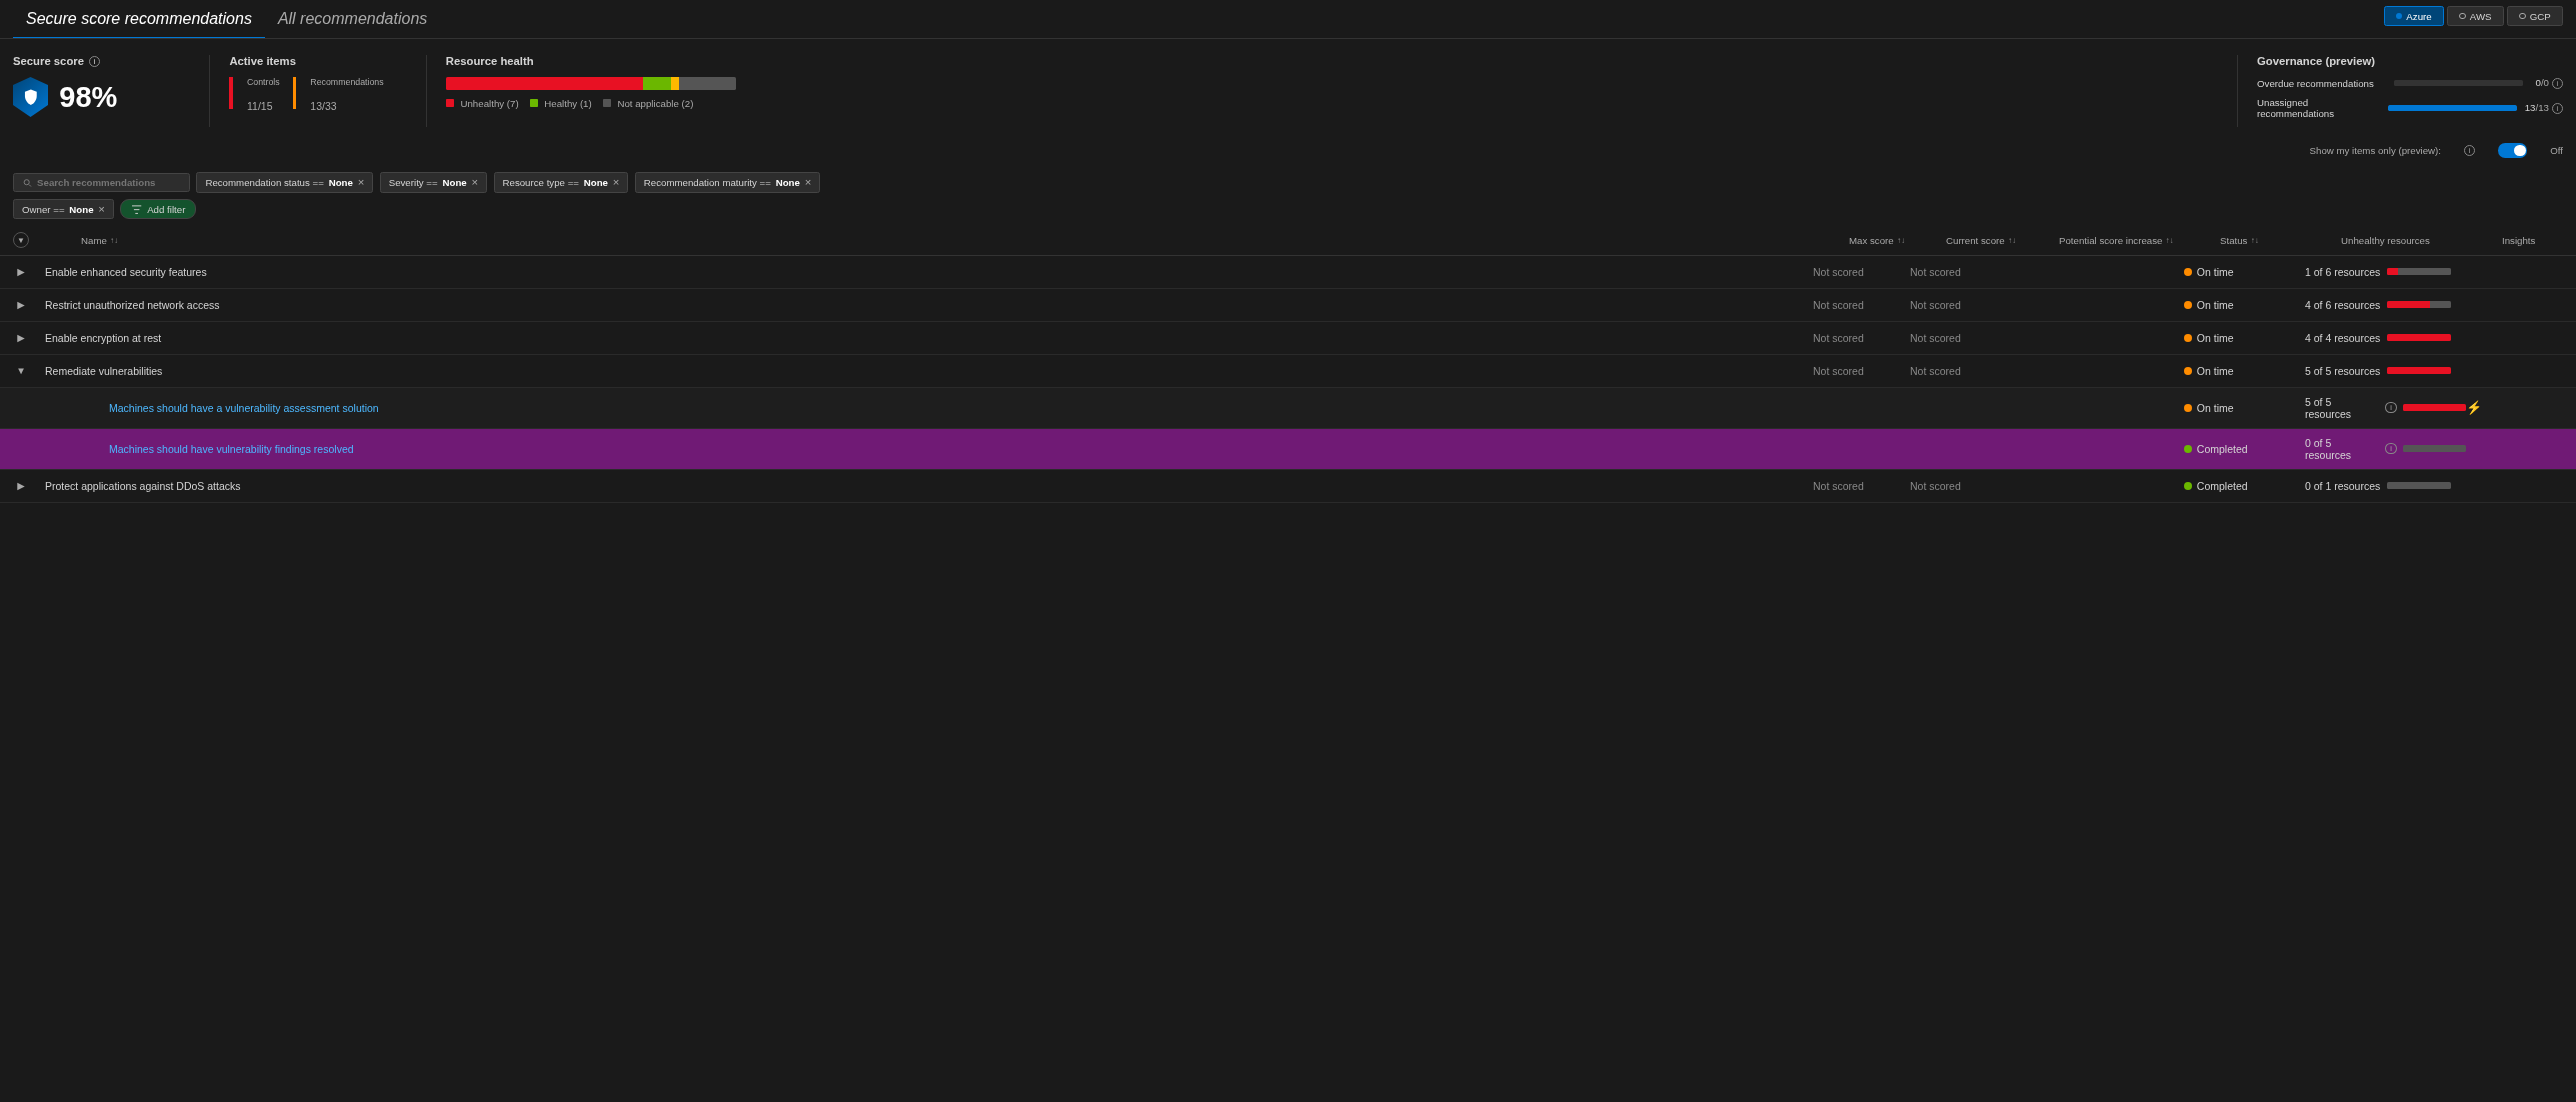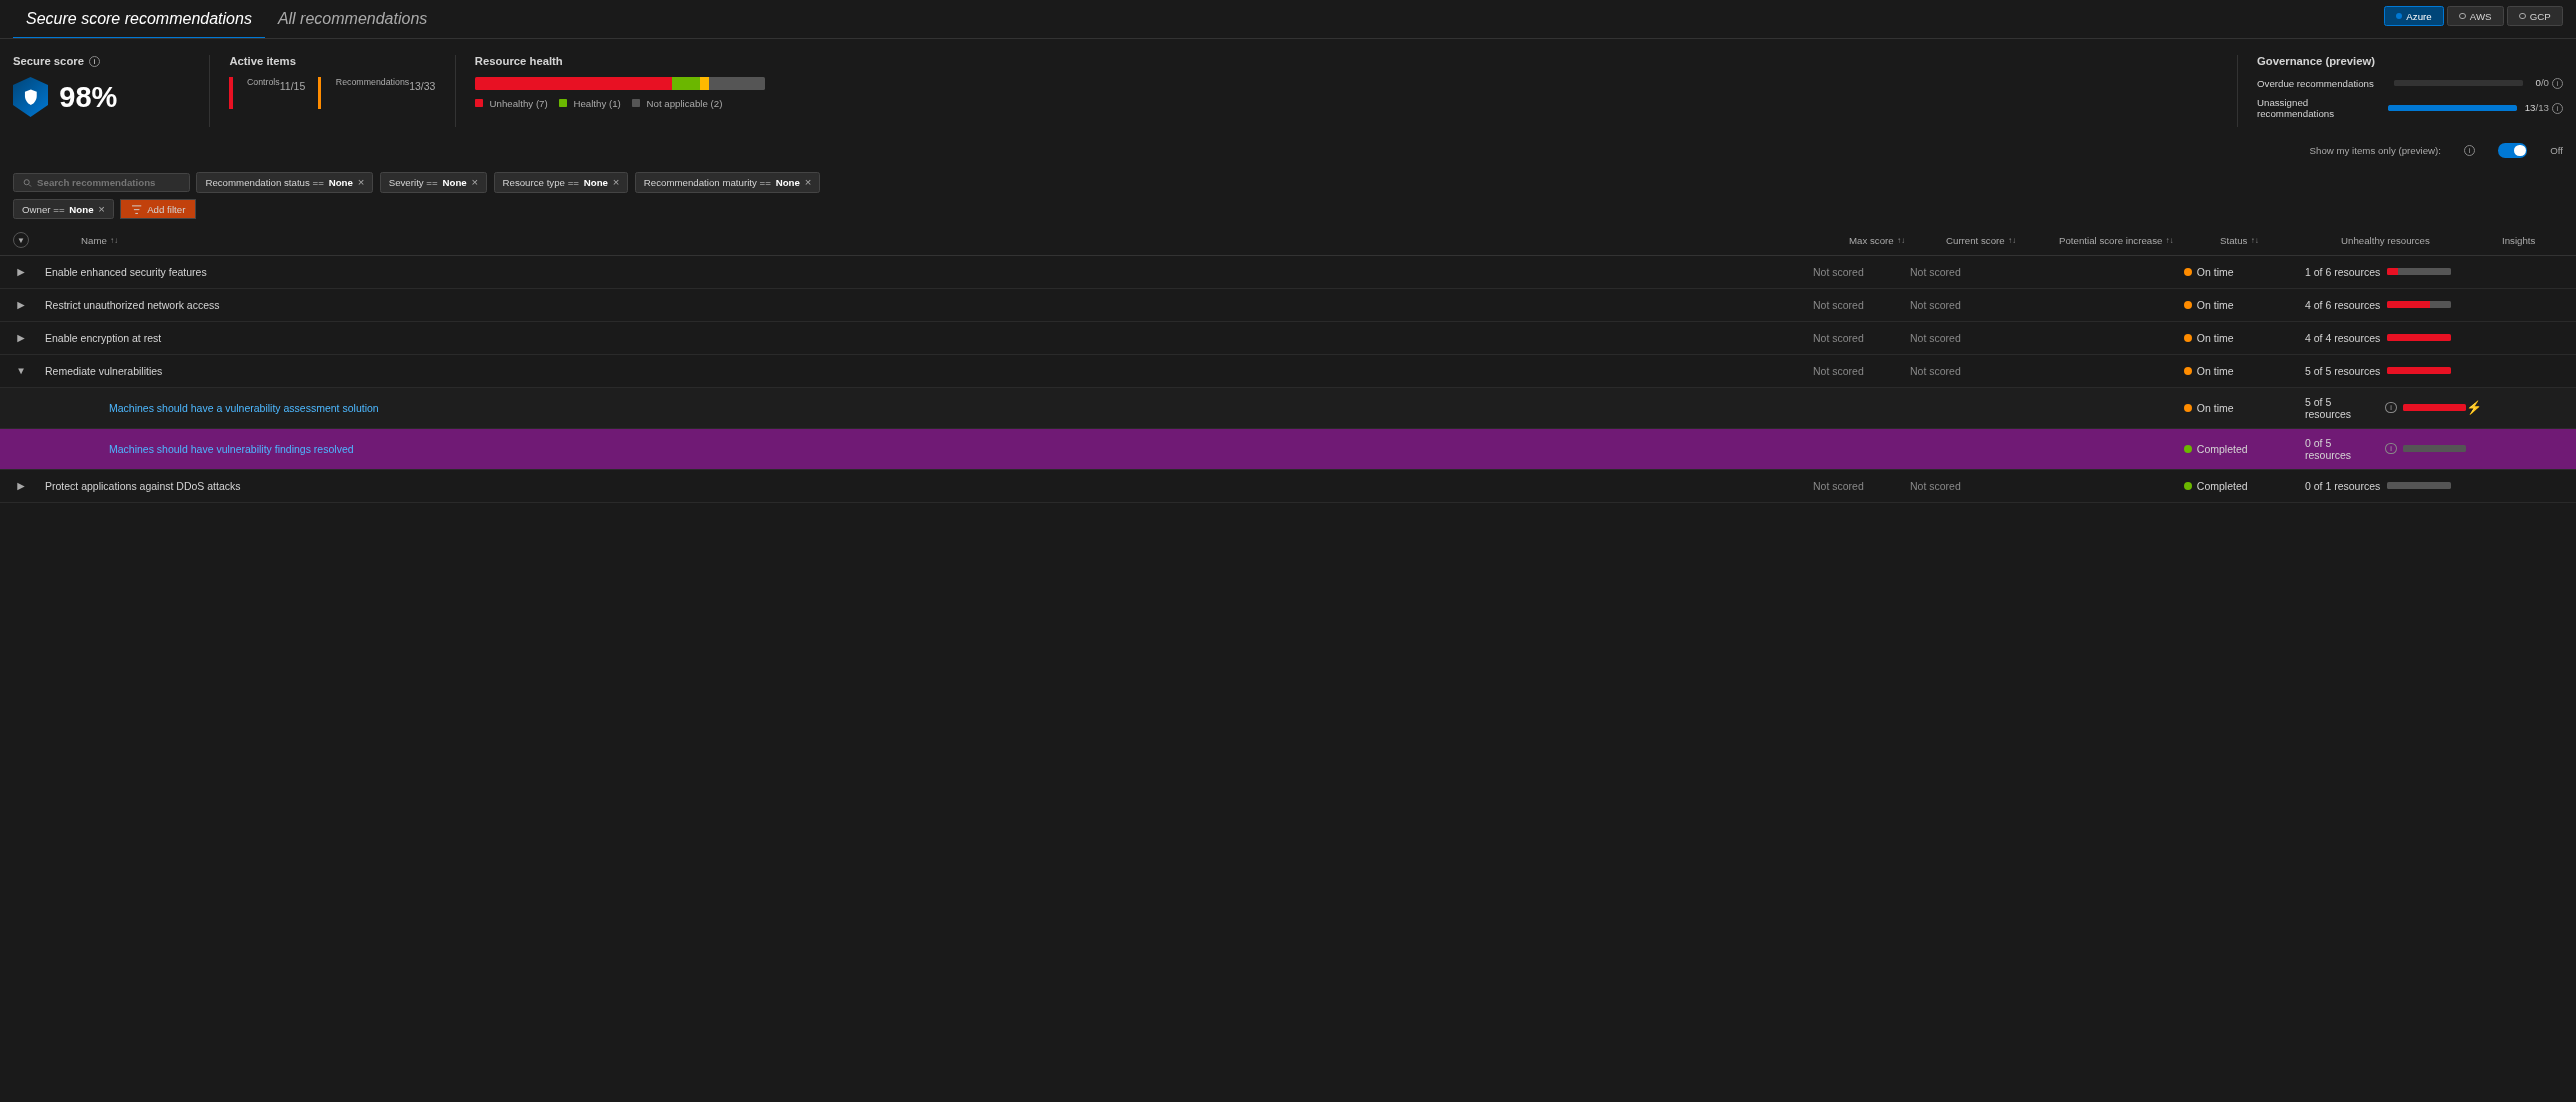"Controls" .active-item { flex-direction: none -> column; gap: none -> 10px }
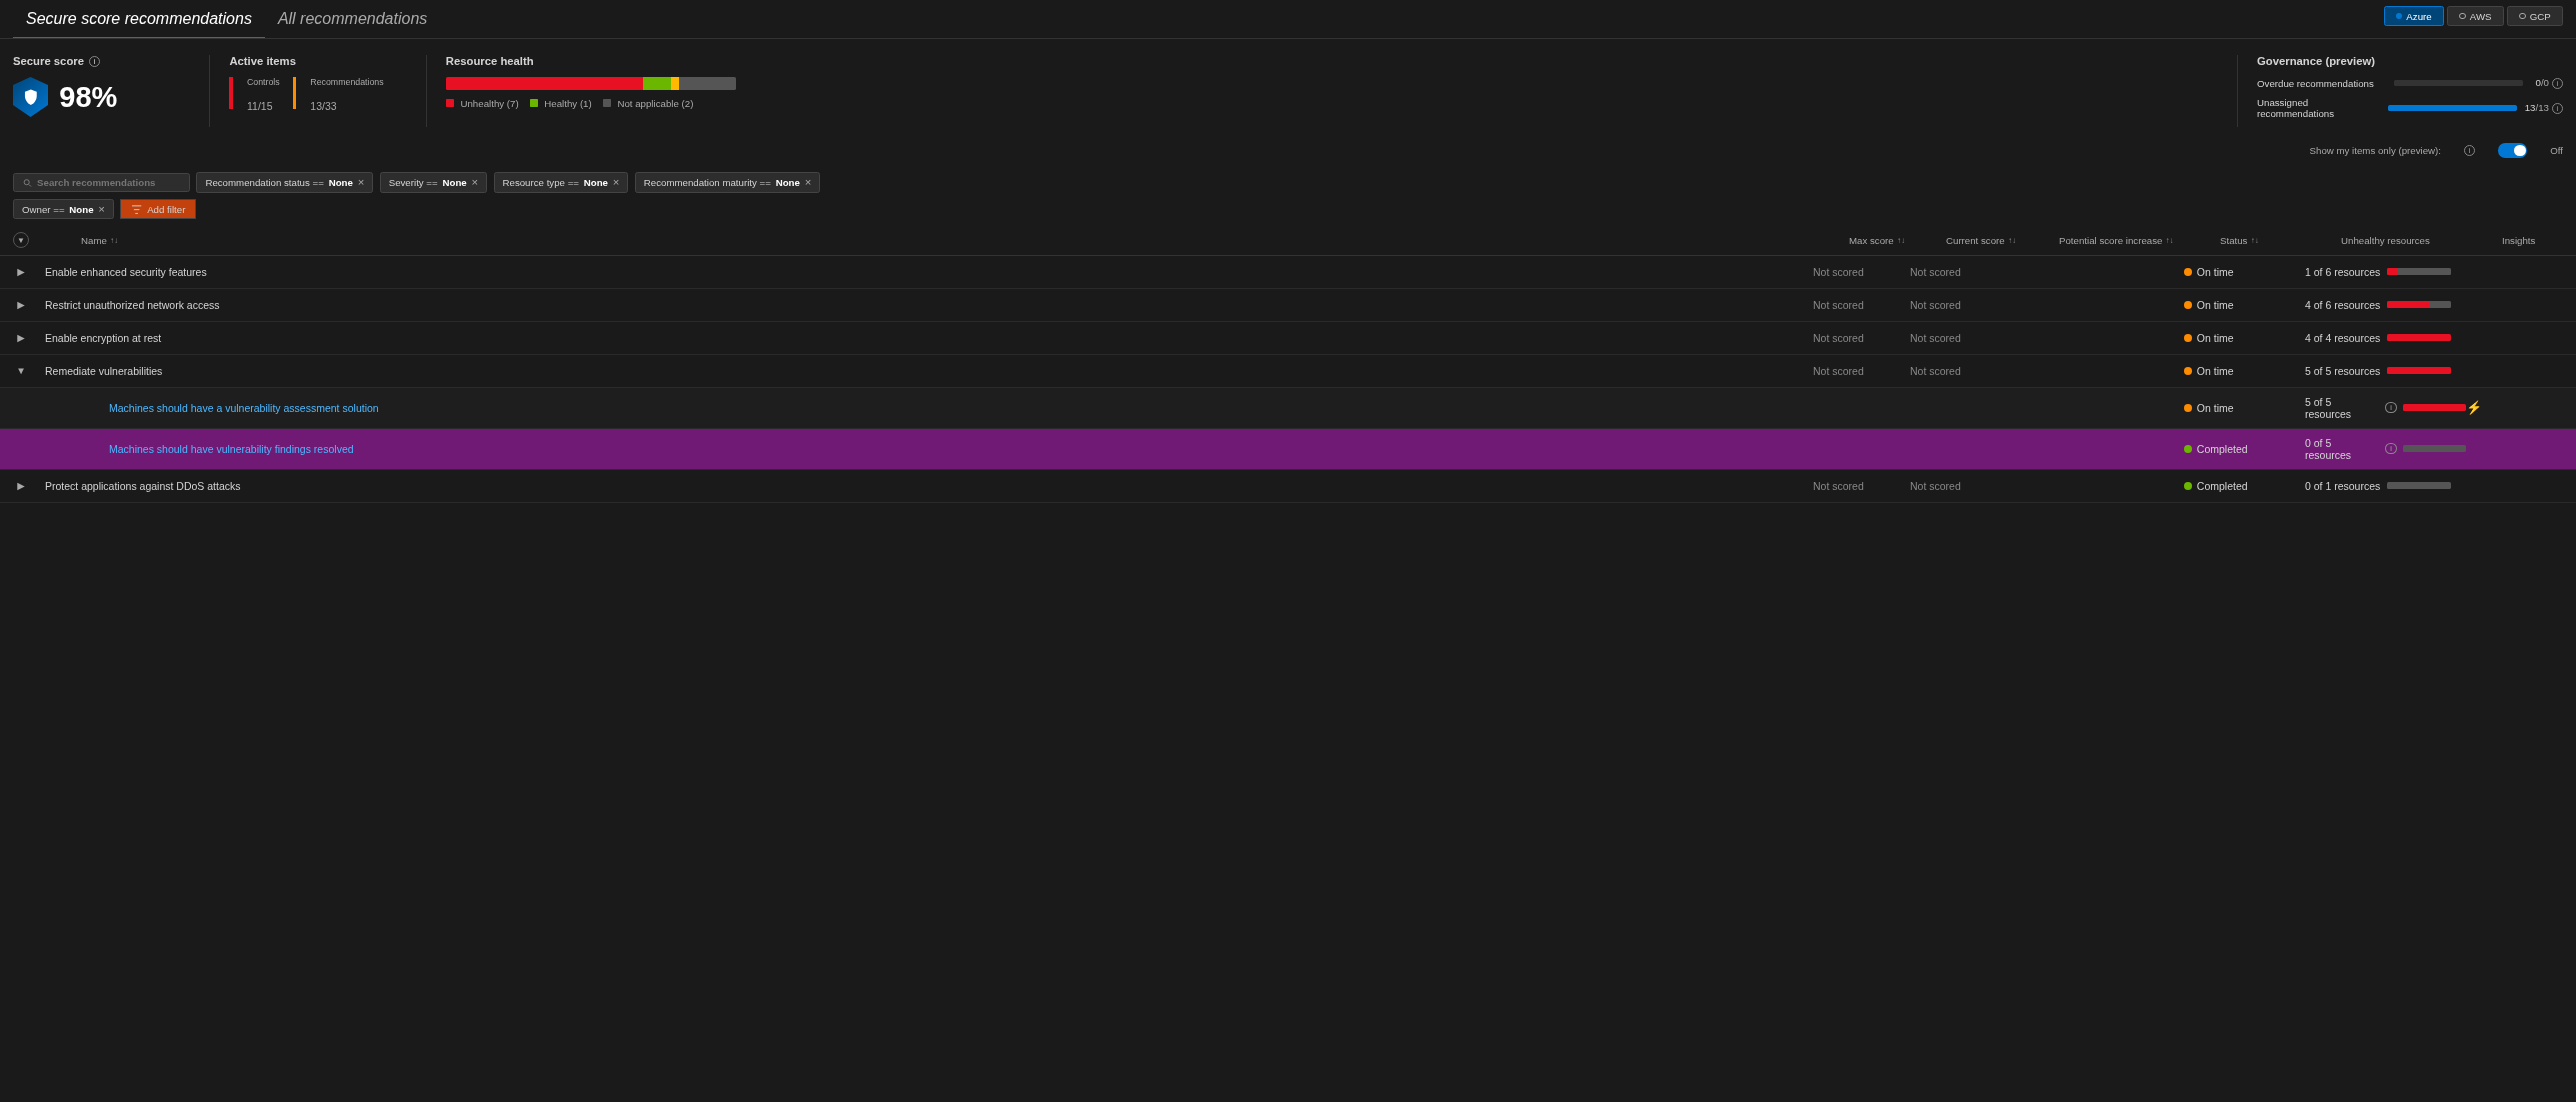"Add filter" .add-filter-btn { background: #c2410c -> #14532d; border-radius: 0 -> 9px }
